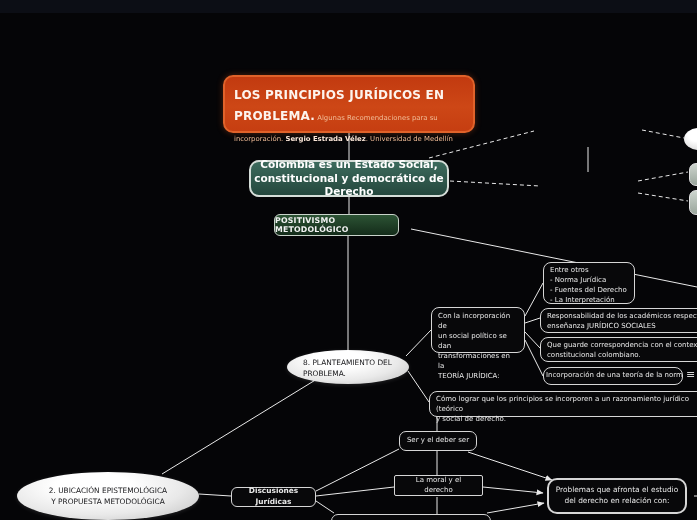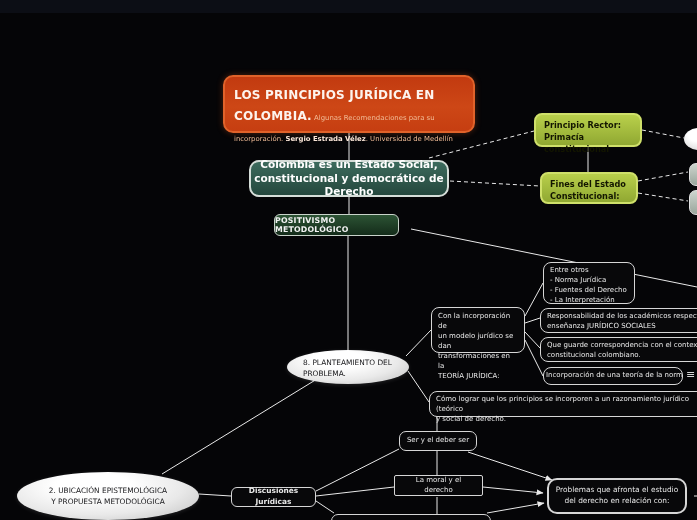"LOS PRINCIPIOS JURÍDICA EN COLOMBIA." span.h { text: JURÍDICA EN COLOMBIA -> JURÍDICOS EN PROBLEMA }
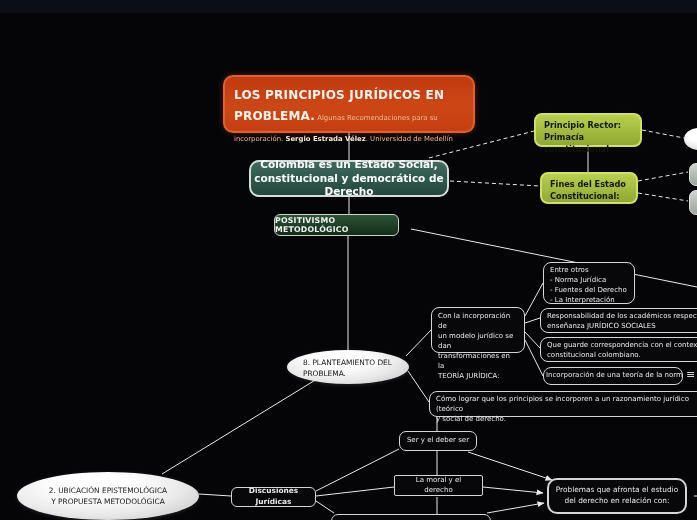"Principio Rector:" div.node { html: <div>Principio Rector: Primacía constitucional</div> -> none }
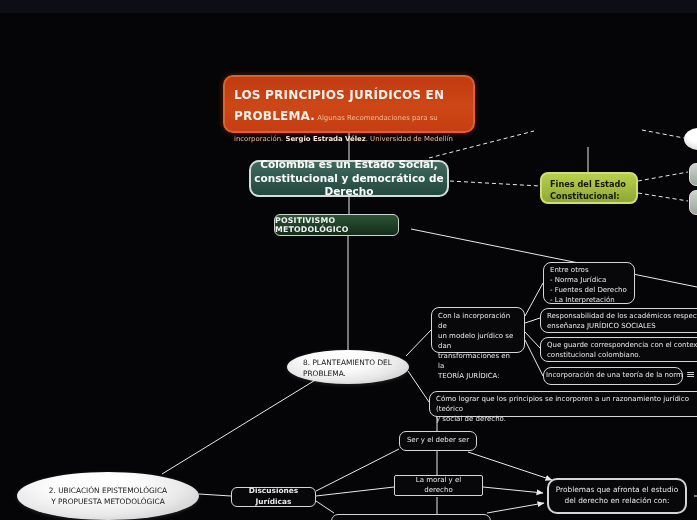"Fines del Estado" div.node { html: <div>Fines del Estado Constitucional:</div> -> none }
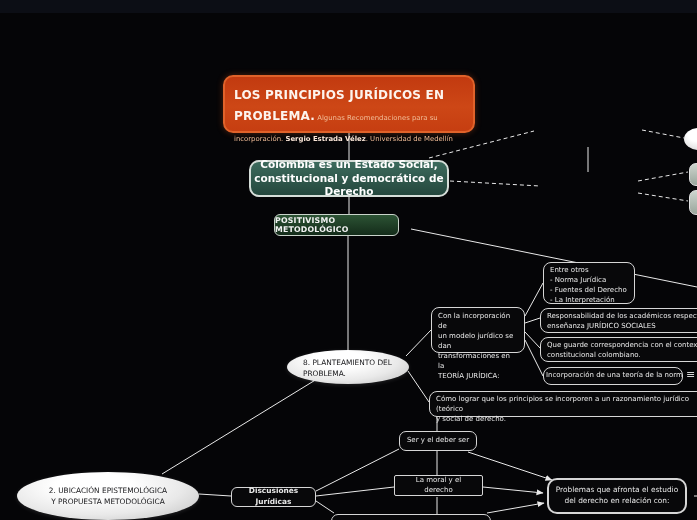"Con la incorporación de" div.node { text: modelo jurídico -> social político }
